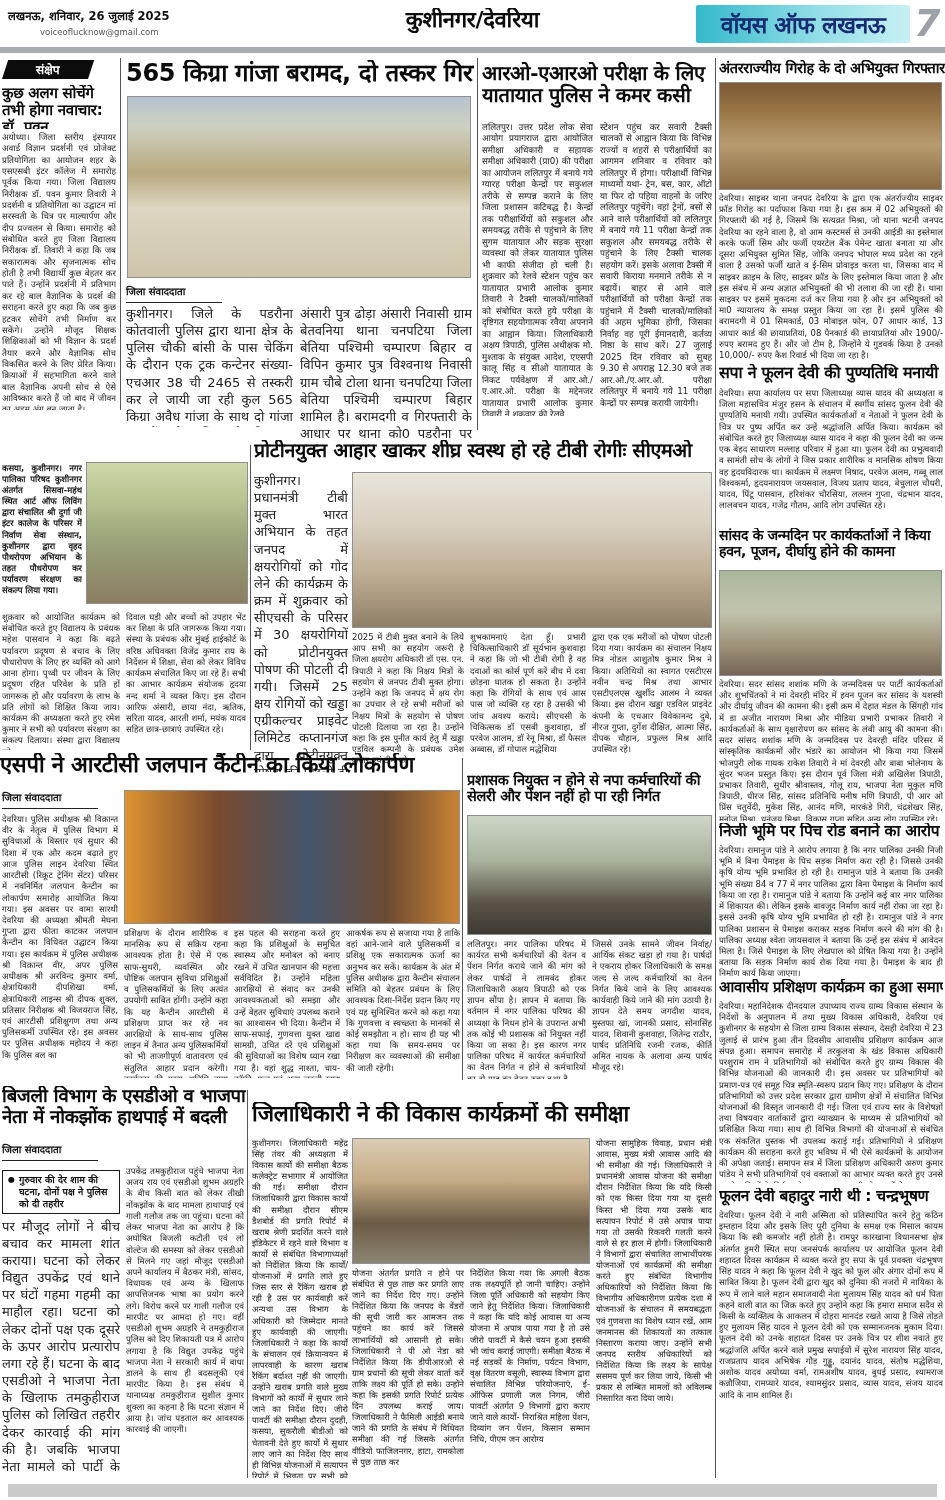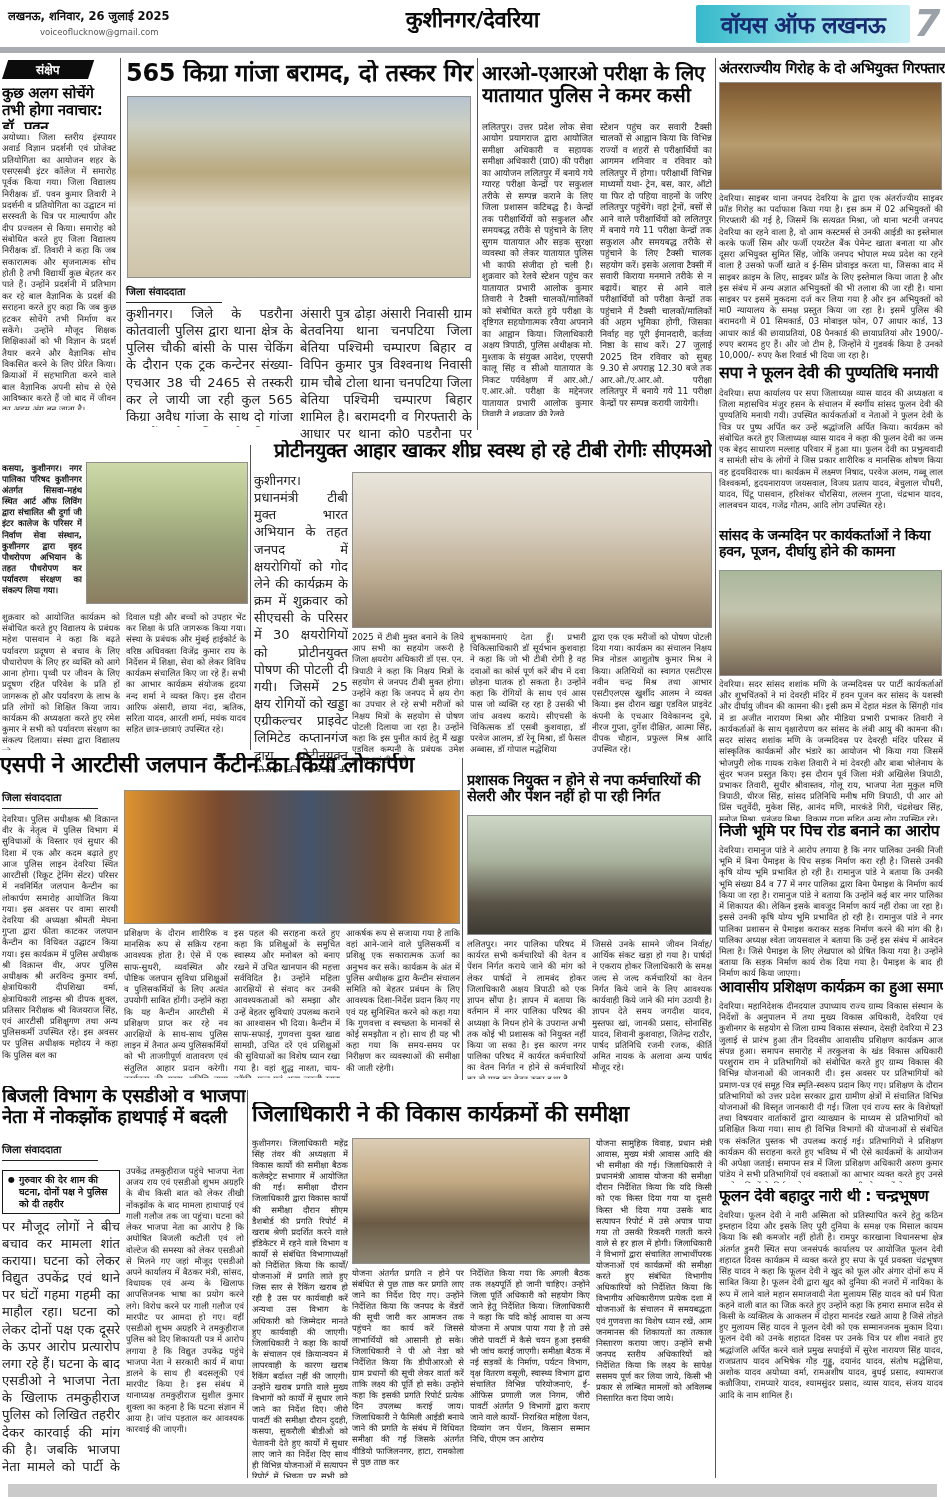"प्रोटीनयुक्त आहार खाकर शीघ्र स्वस्थ" div.abs { text-align: right -> none }
